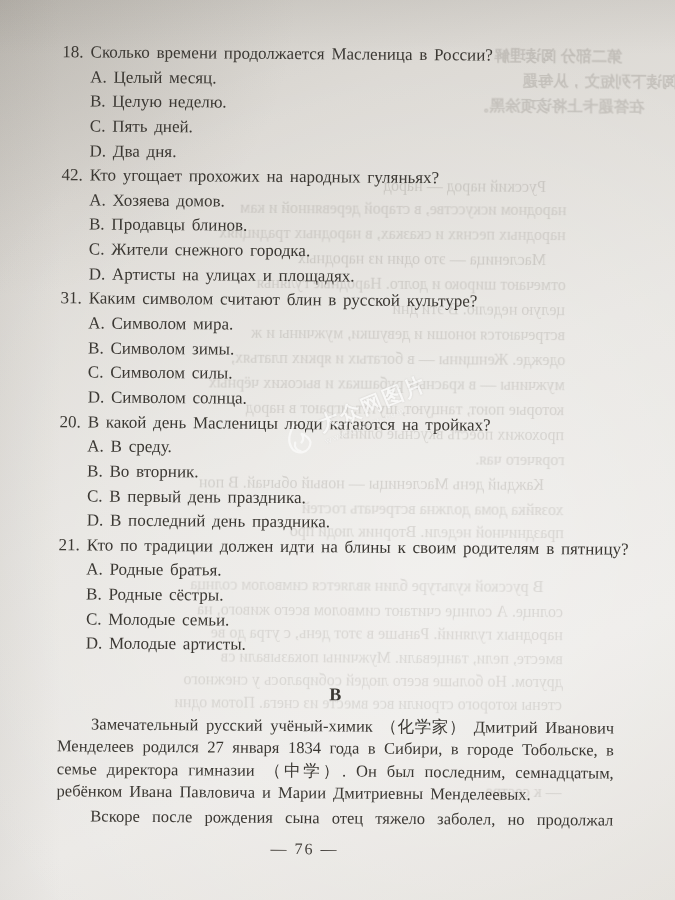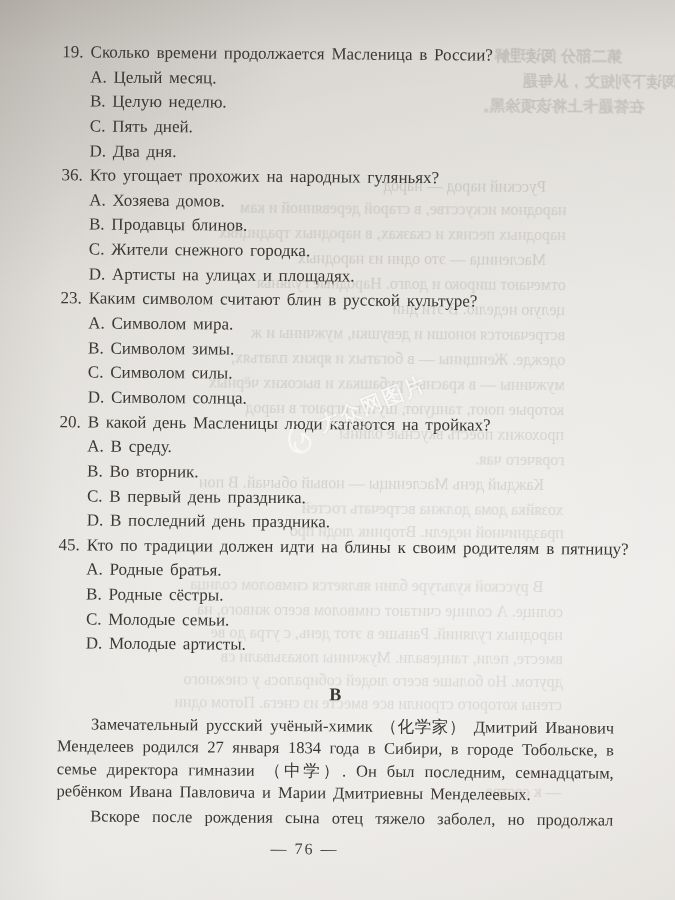"19." span.q-num { text: 19 -> 18 }
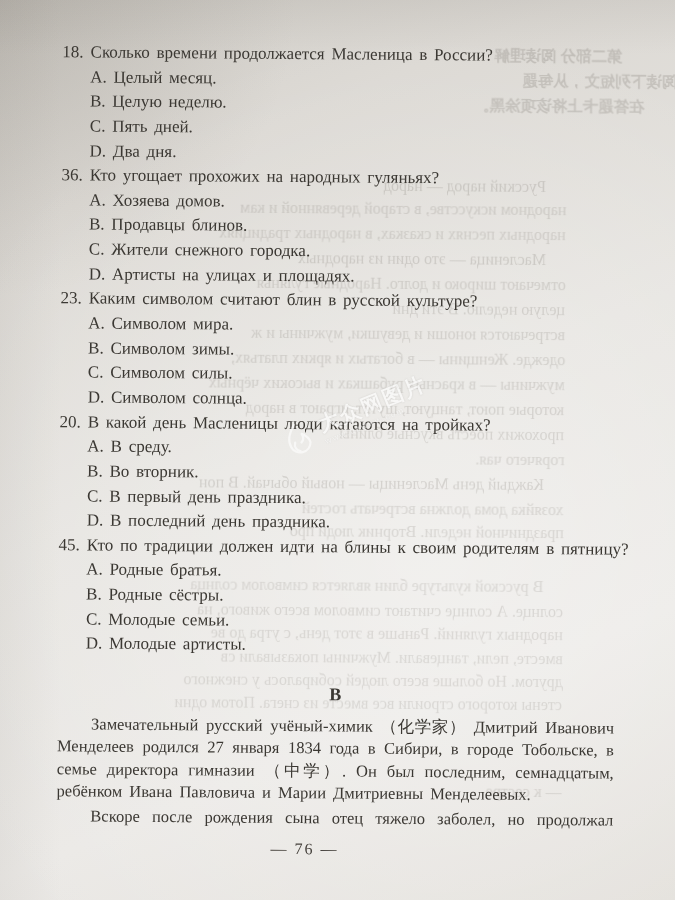"36." span.q-num { text: 36 -> 42 }
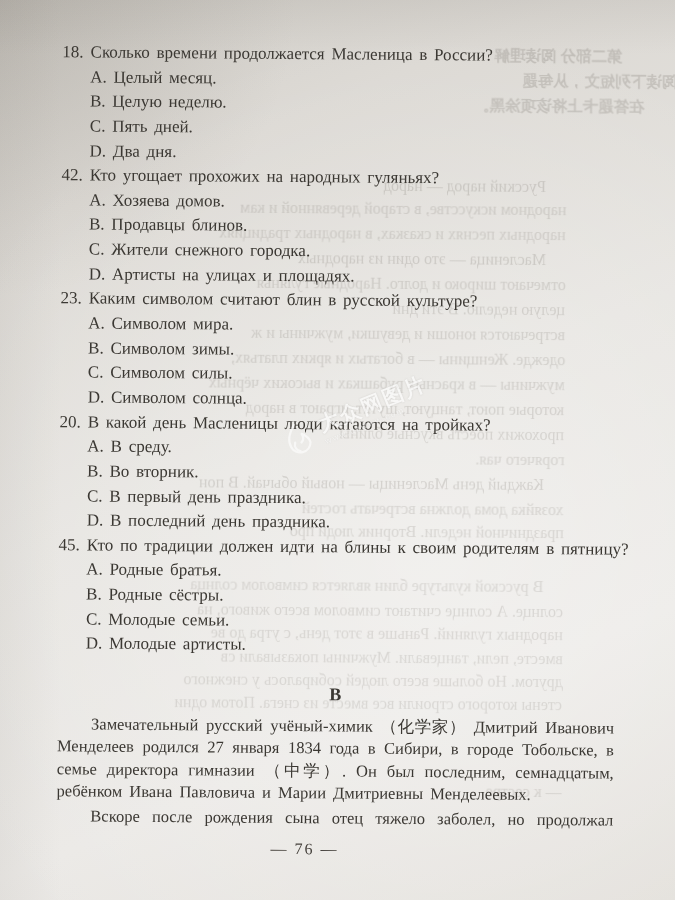"23." span.q-num { text: 23 -> 31 }
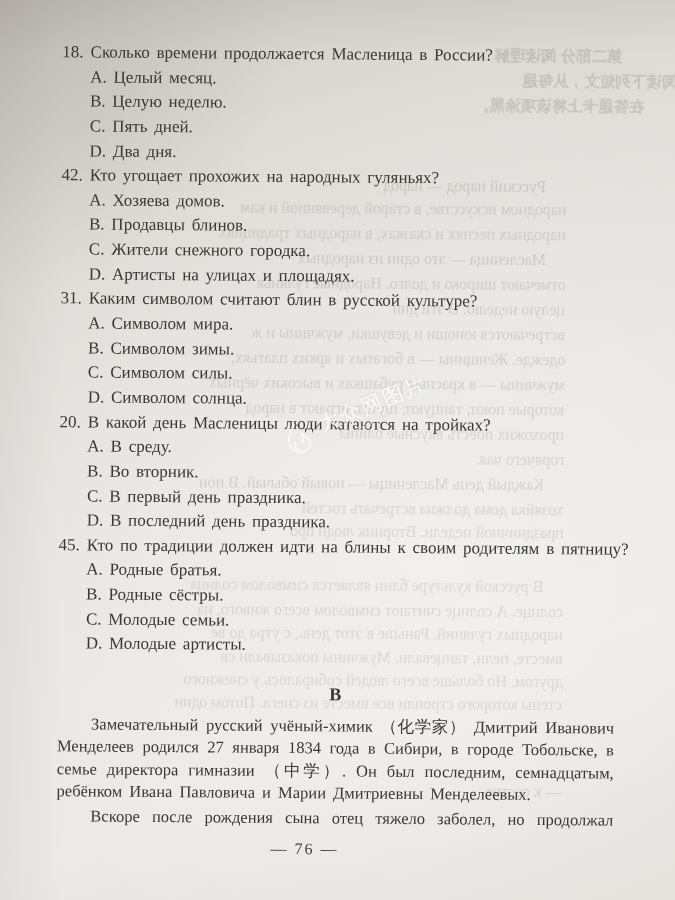"45." span.q-num { text: 45 -> 21 }
